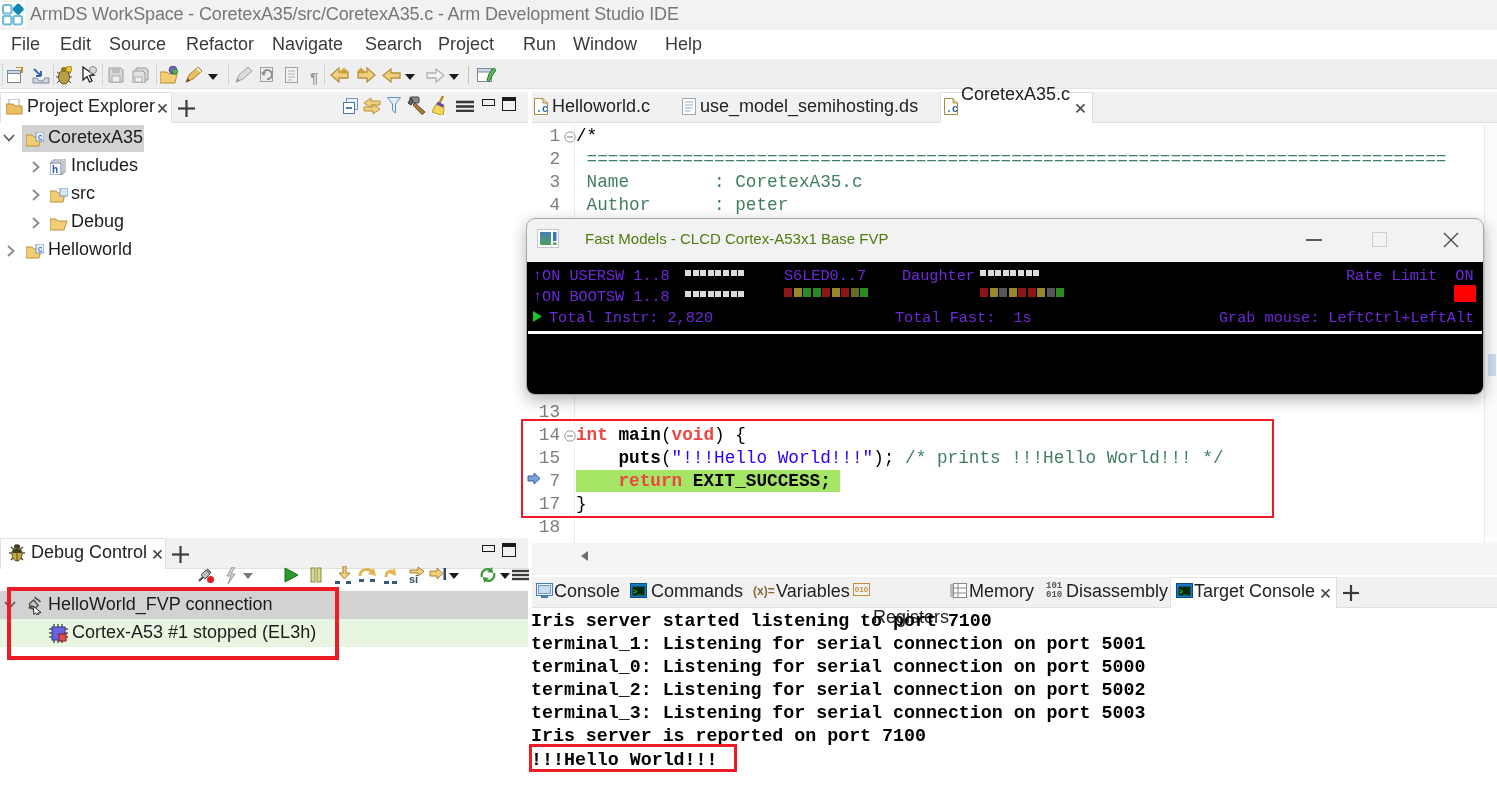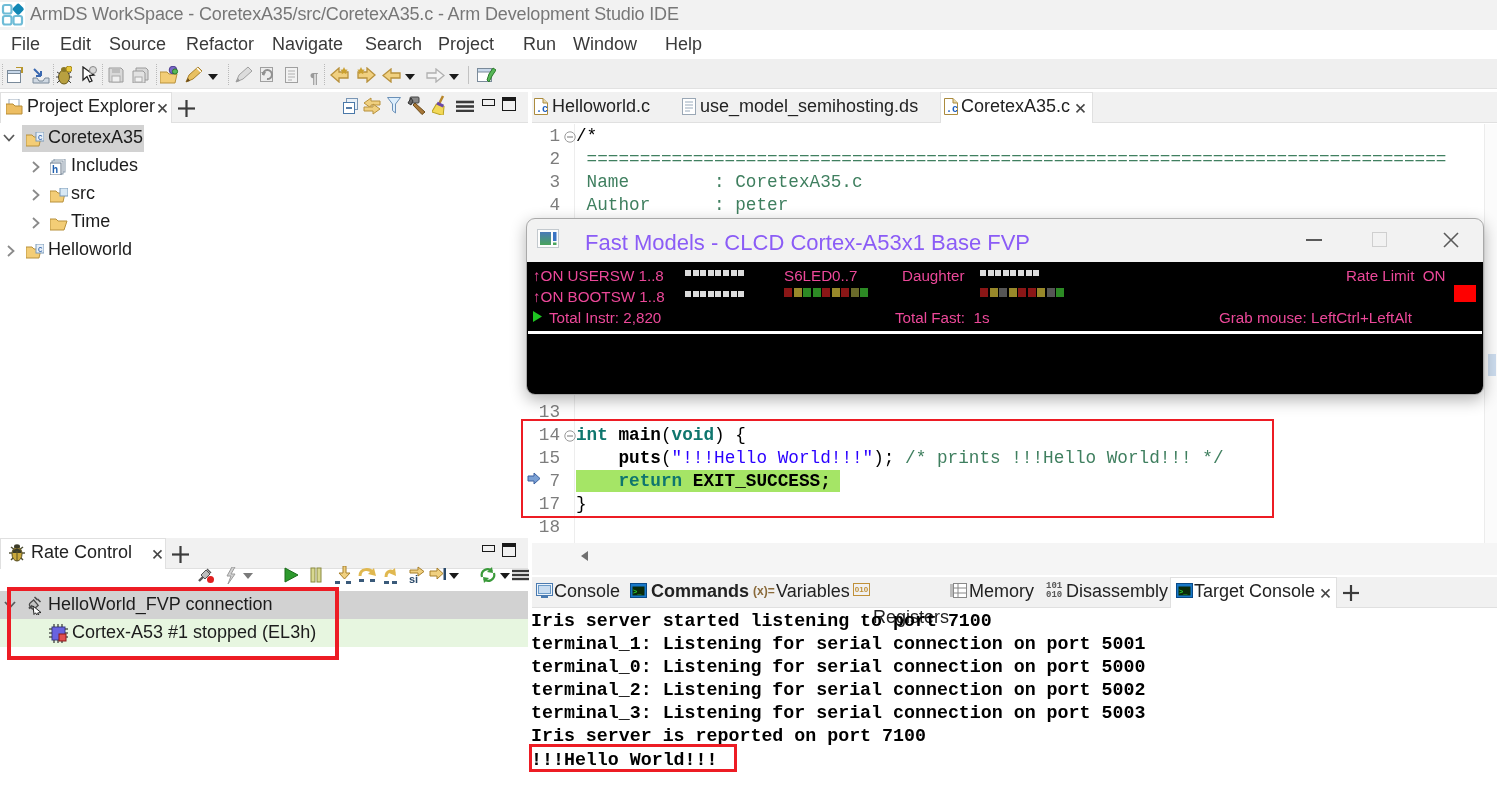"CoretexA35.c" div.tabtext { top: 96px -> 84px }
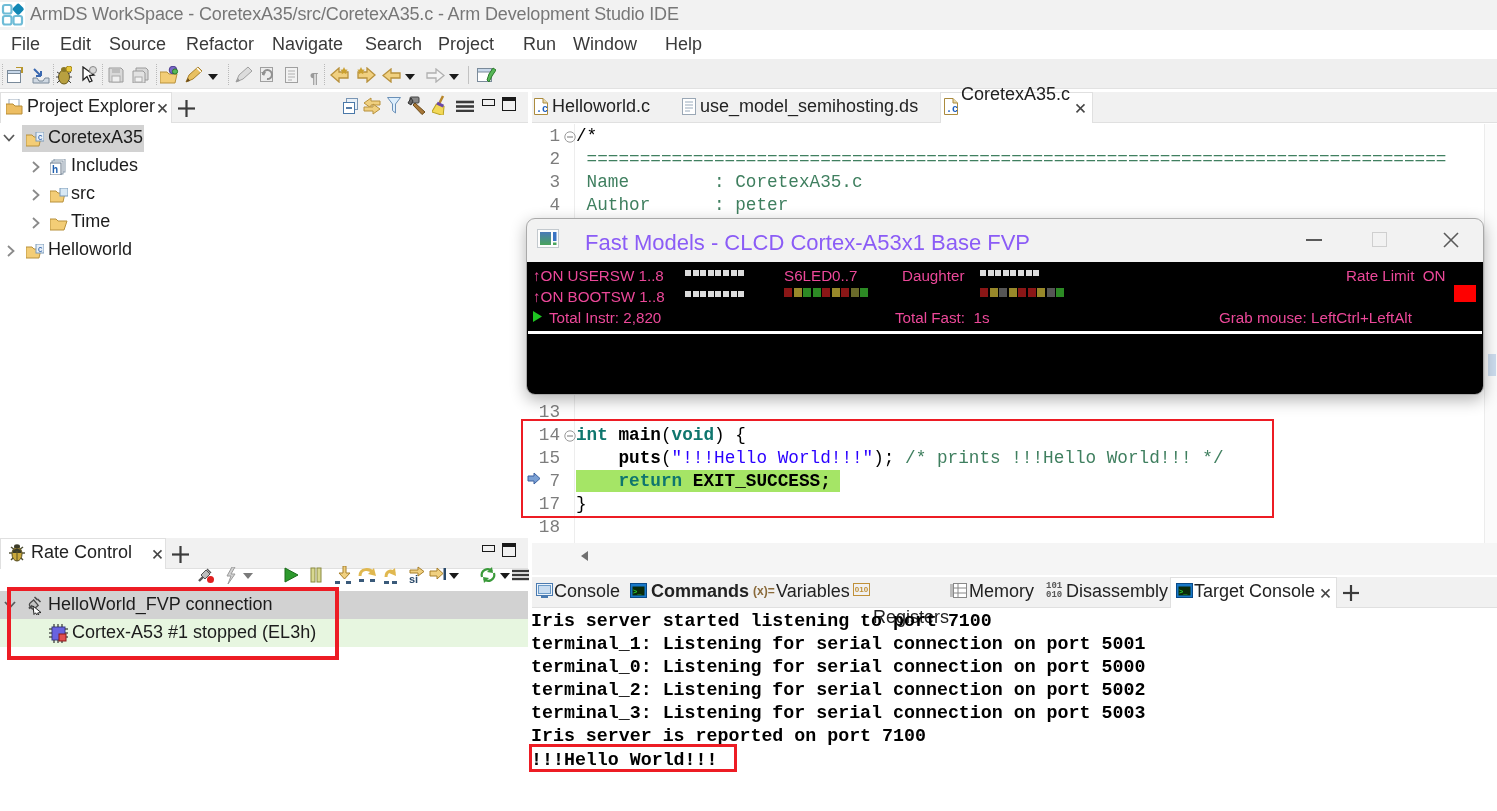"Time" div.treetext { text: Time -> Debug }
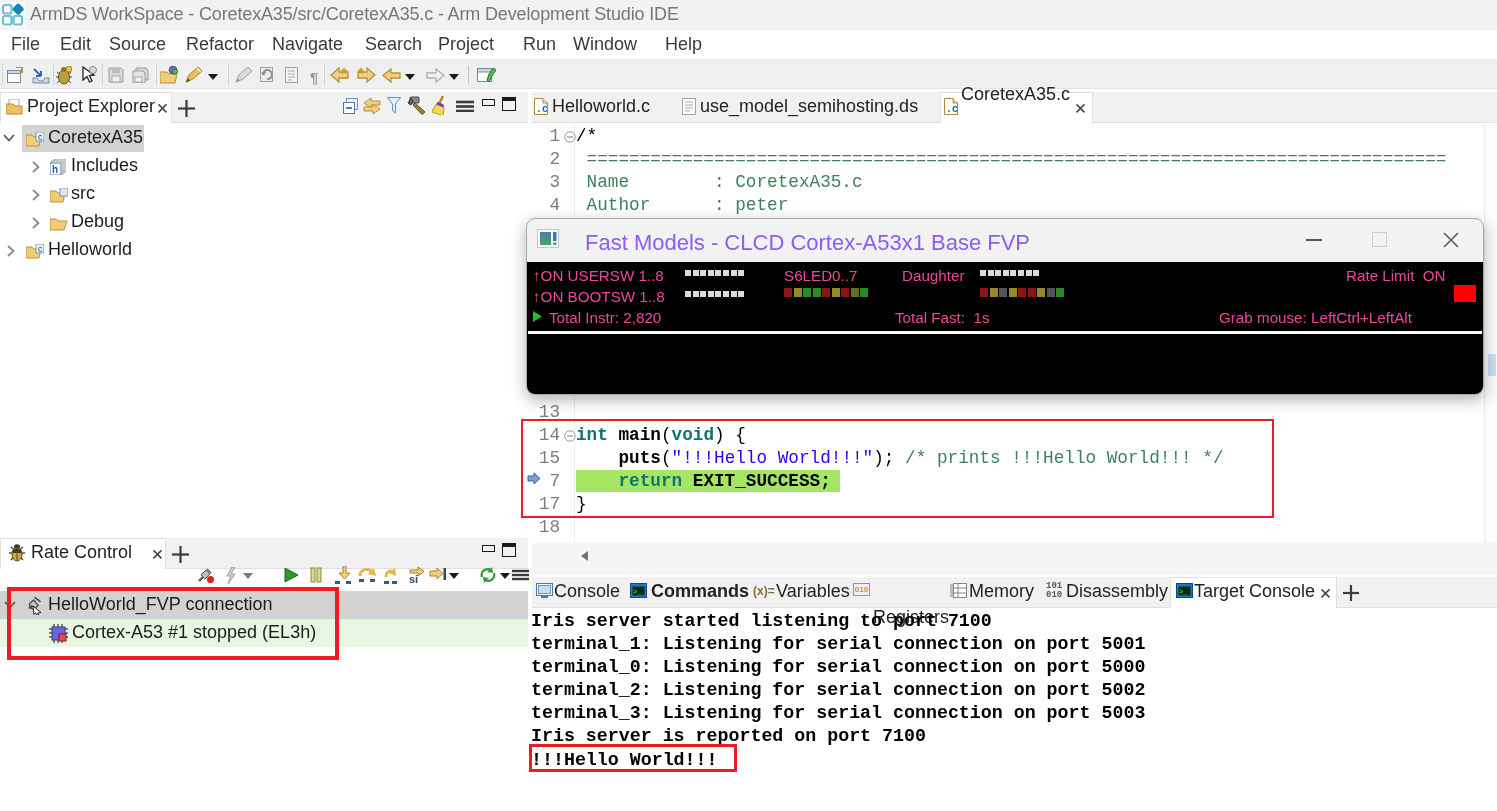"Fast Models - CLCD Cortex-A53x1" div.abs { color: #8b5cf6 -> #4d7c0f; font-size: 22px -> 15px }
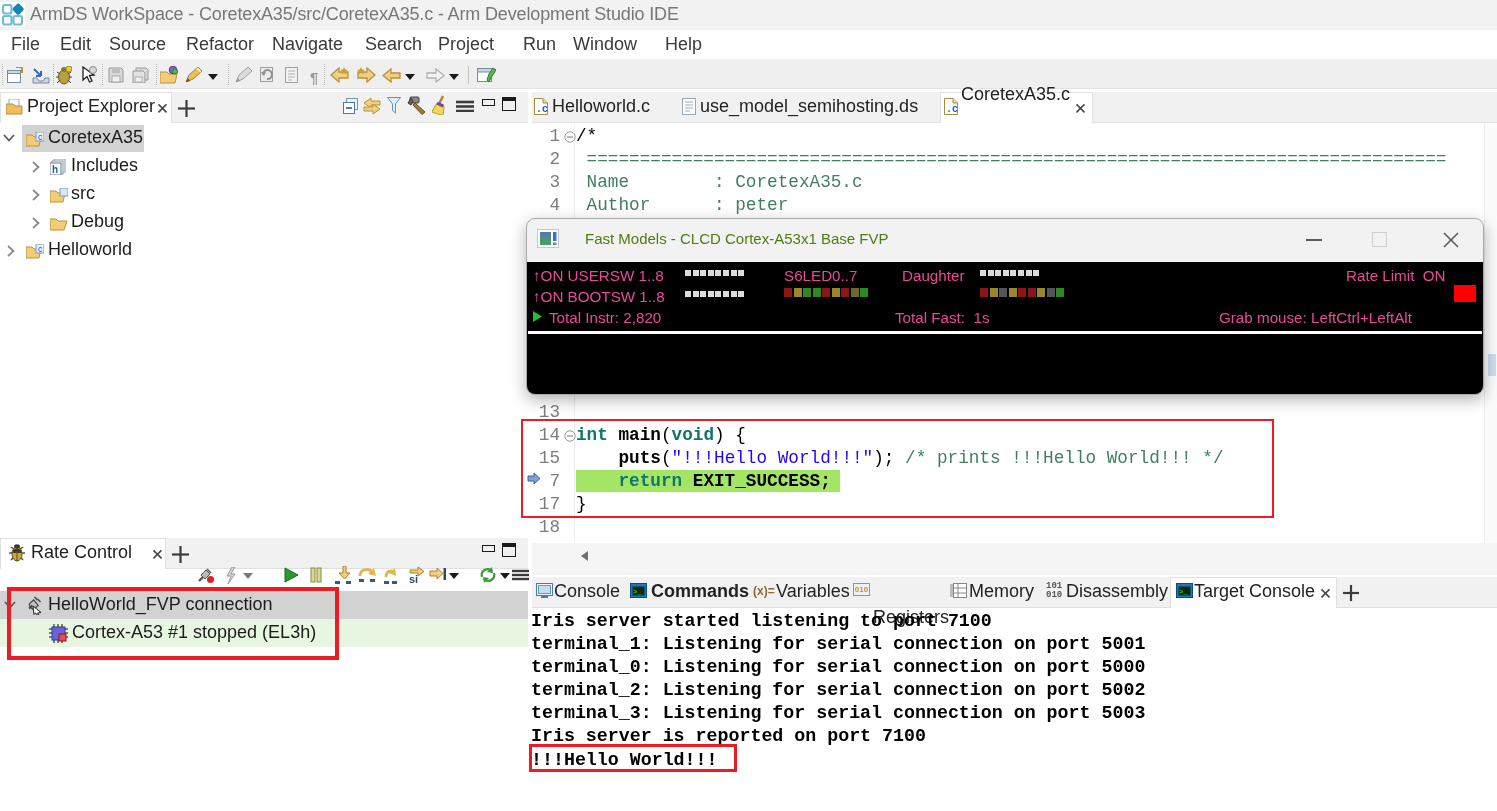"↑ON USERSW 1..8" .fmtext { color: #ec4899 -> #6d28d9; font-family: Liberation Sans, sans-serif -> Liberation Mono, monospace }
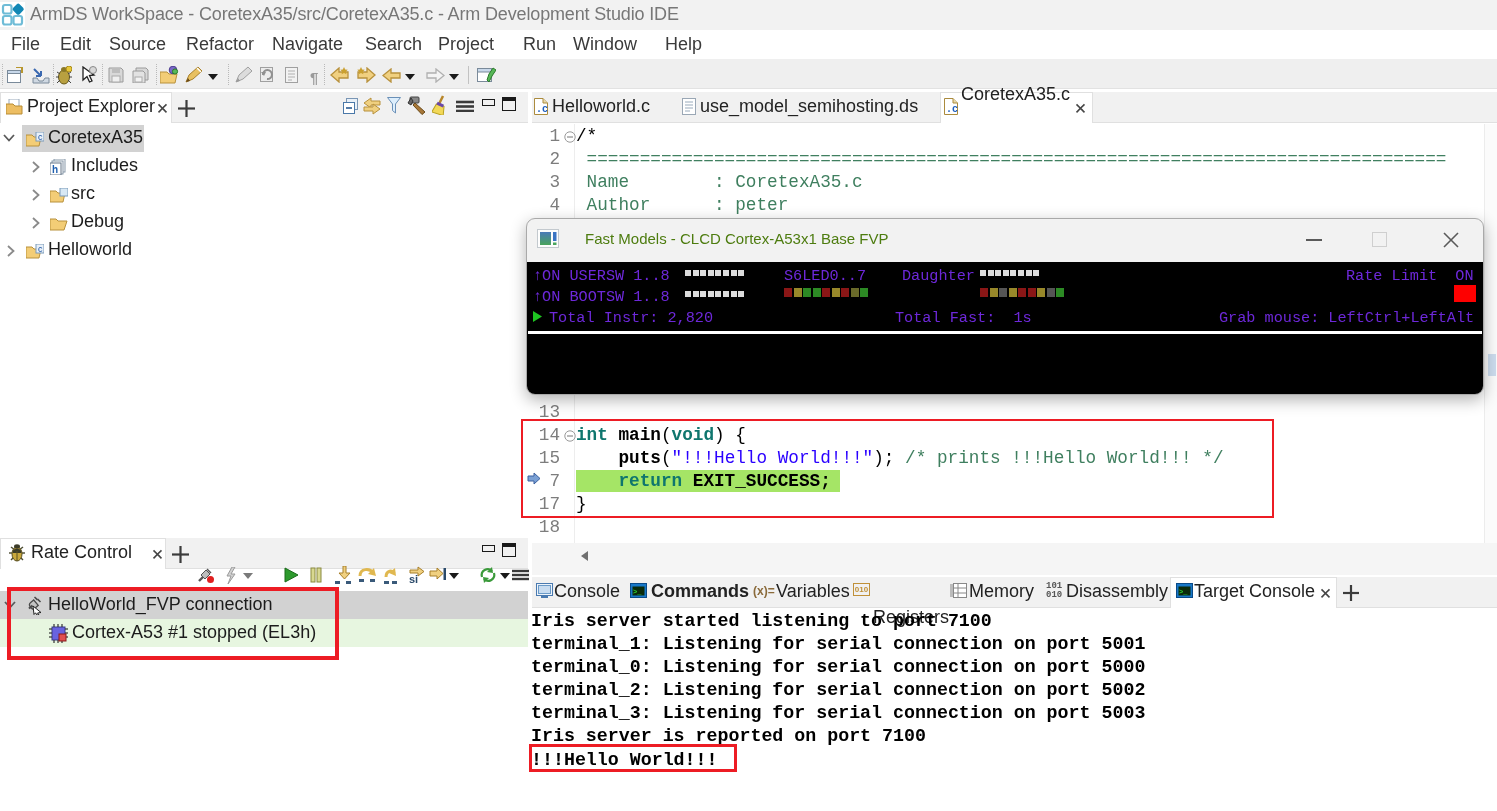"int" .kw { color: #0f766e -> #ef4444 }
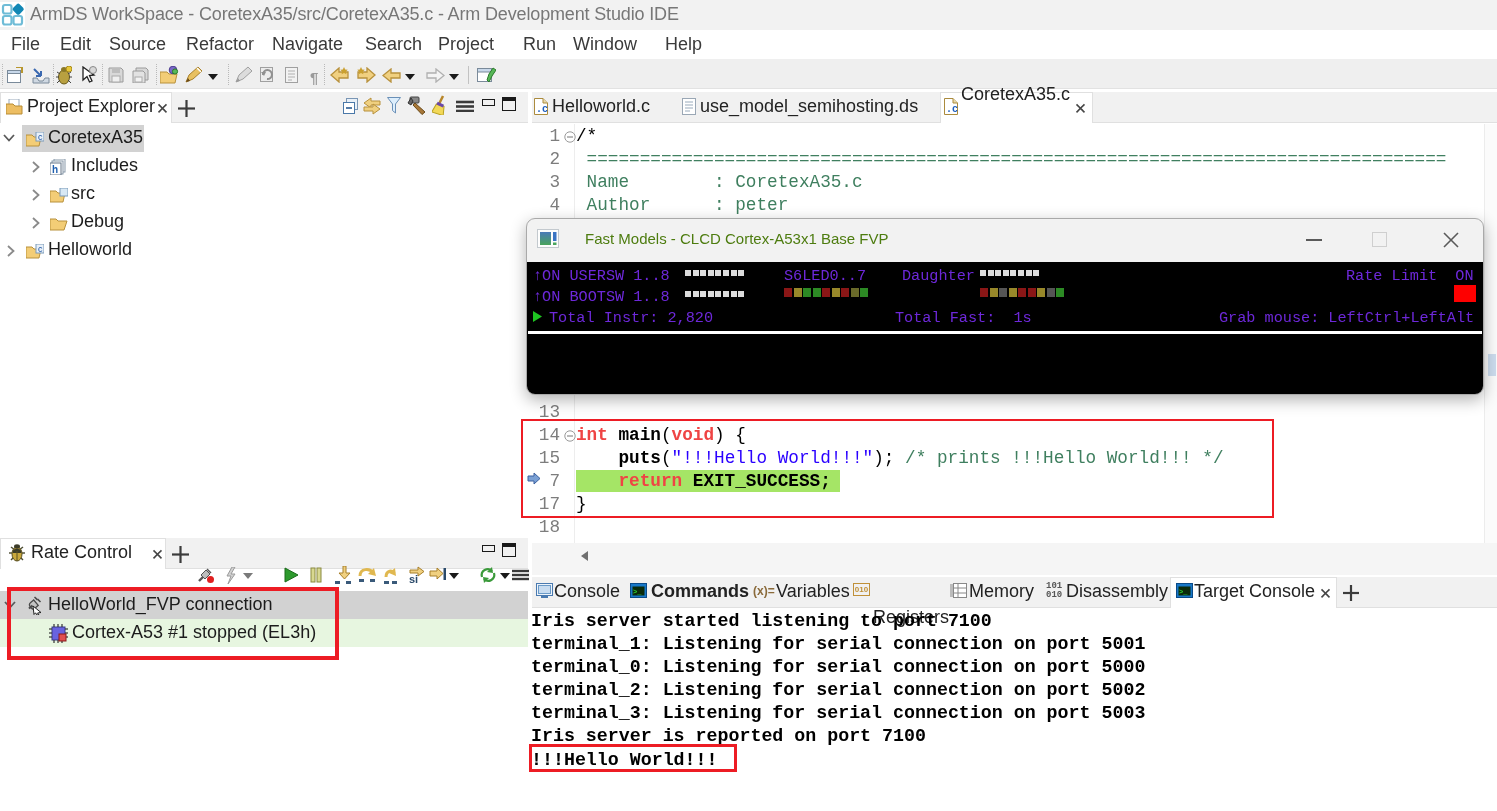"Rate Control" div.tabtext { text: Rate -> Debug }
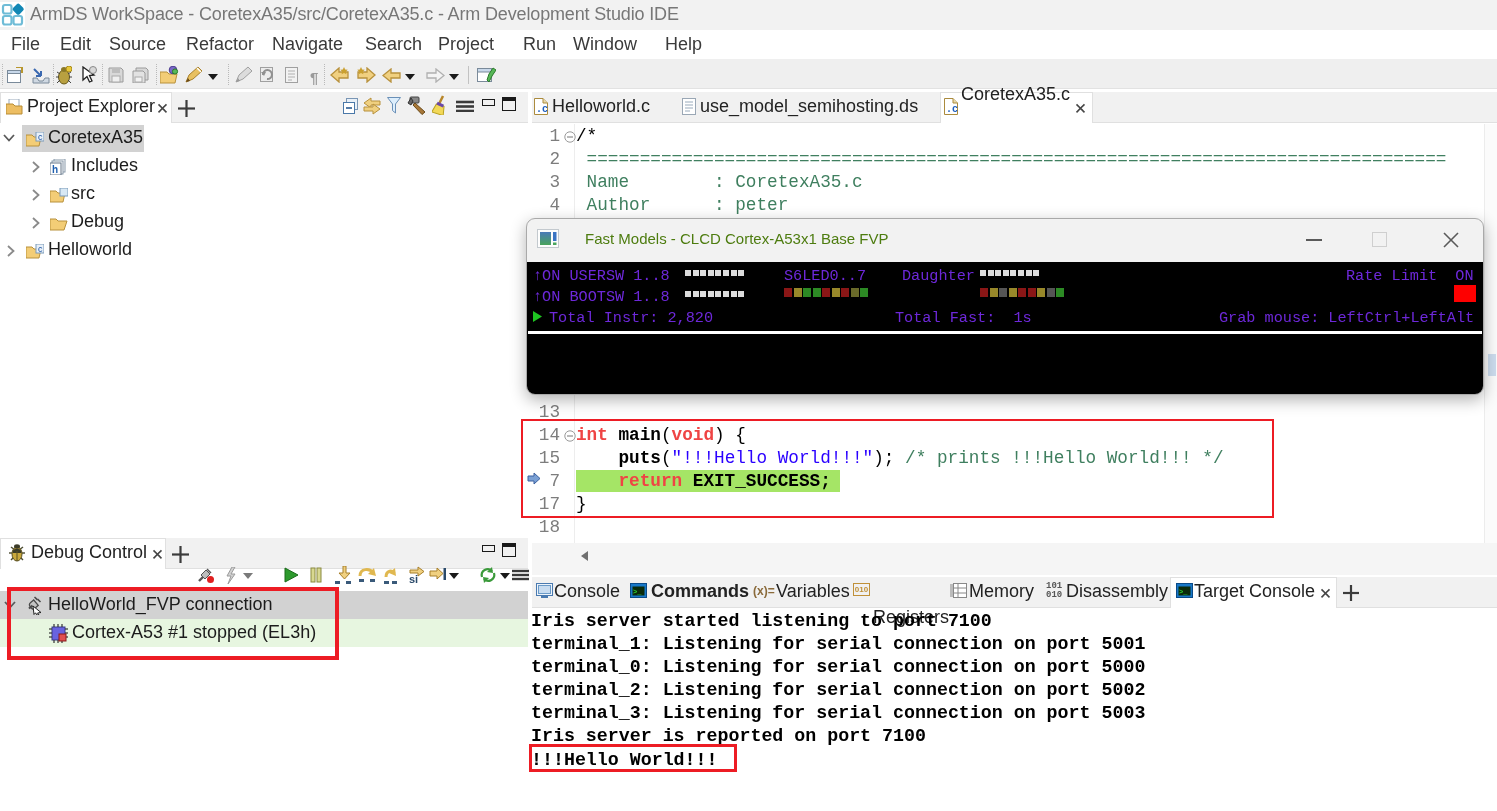"Commands" div.tabtext { font-weight: bold -> normal }
